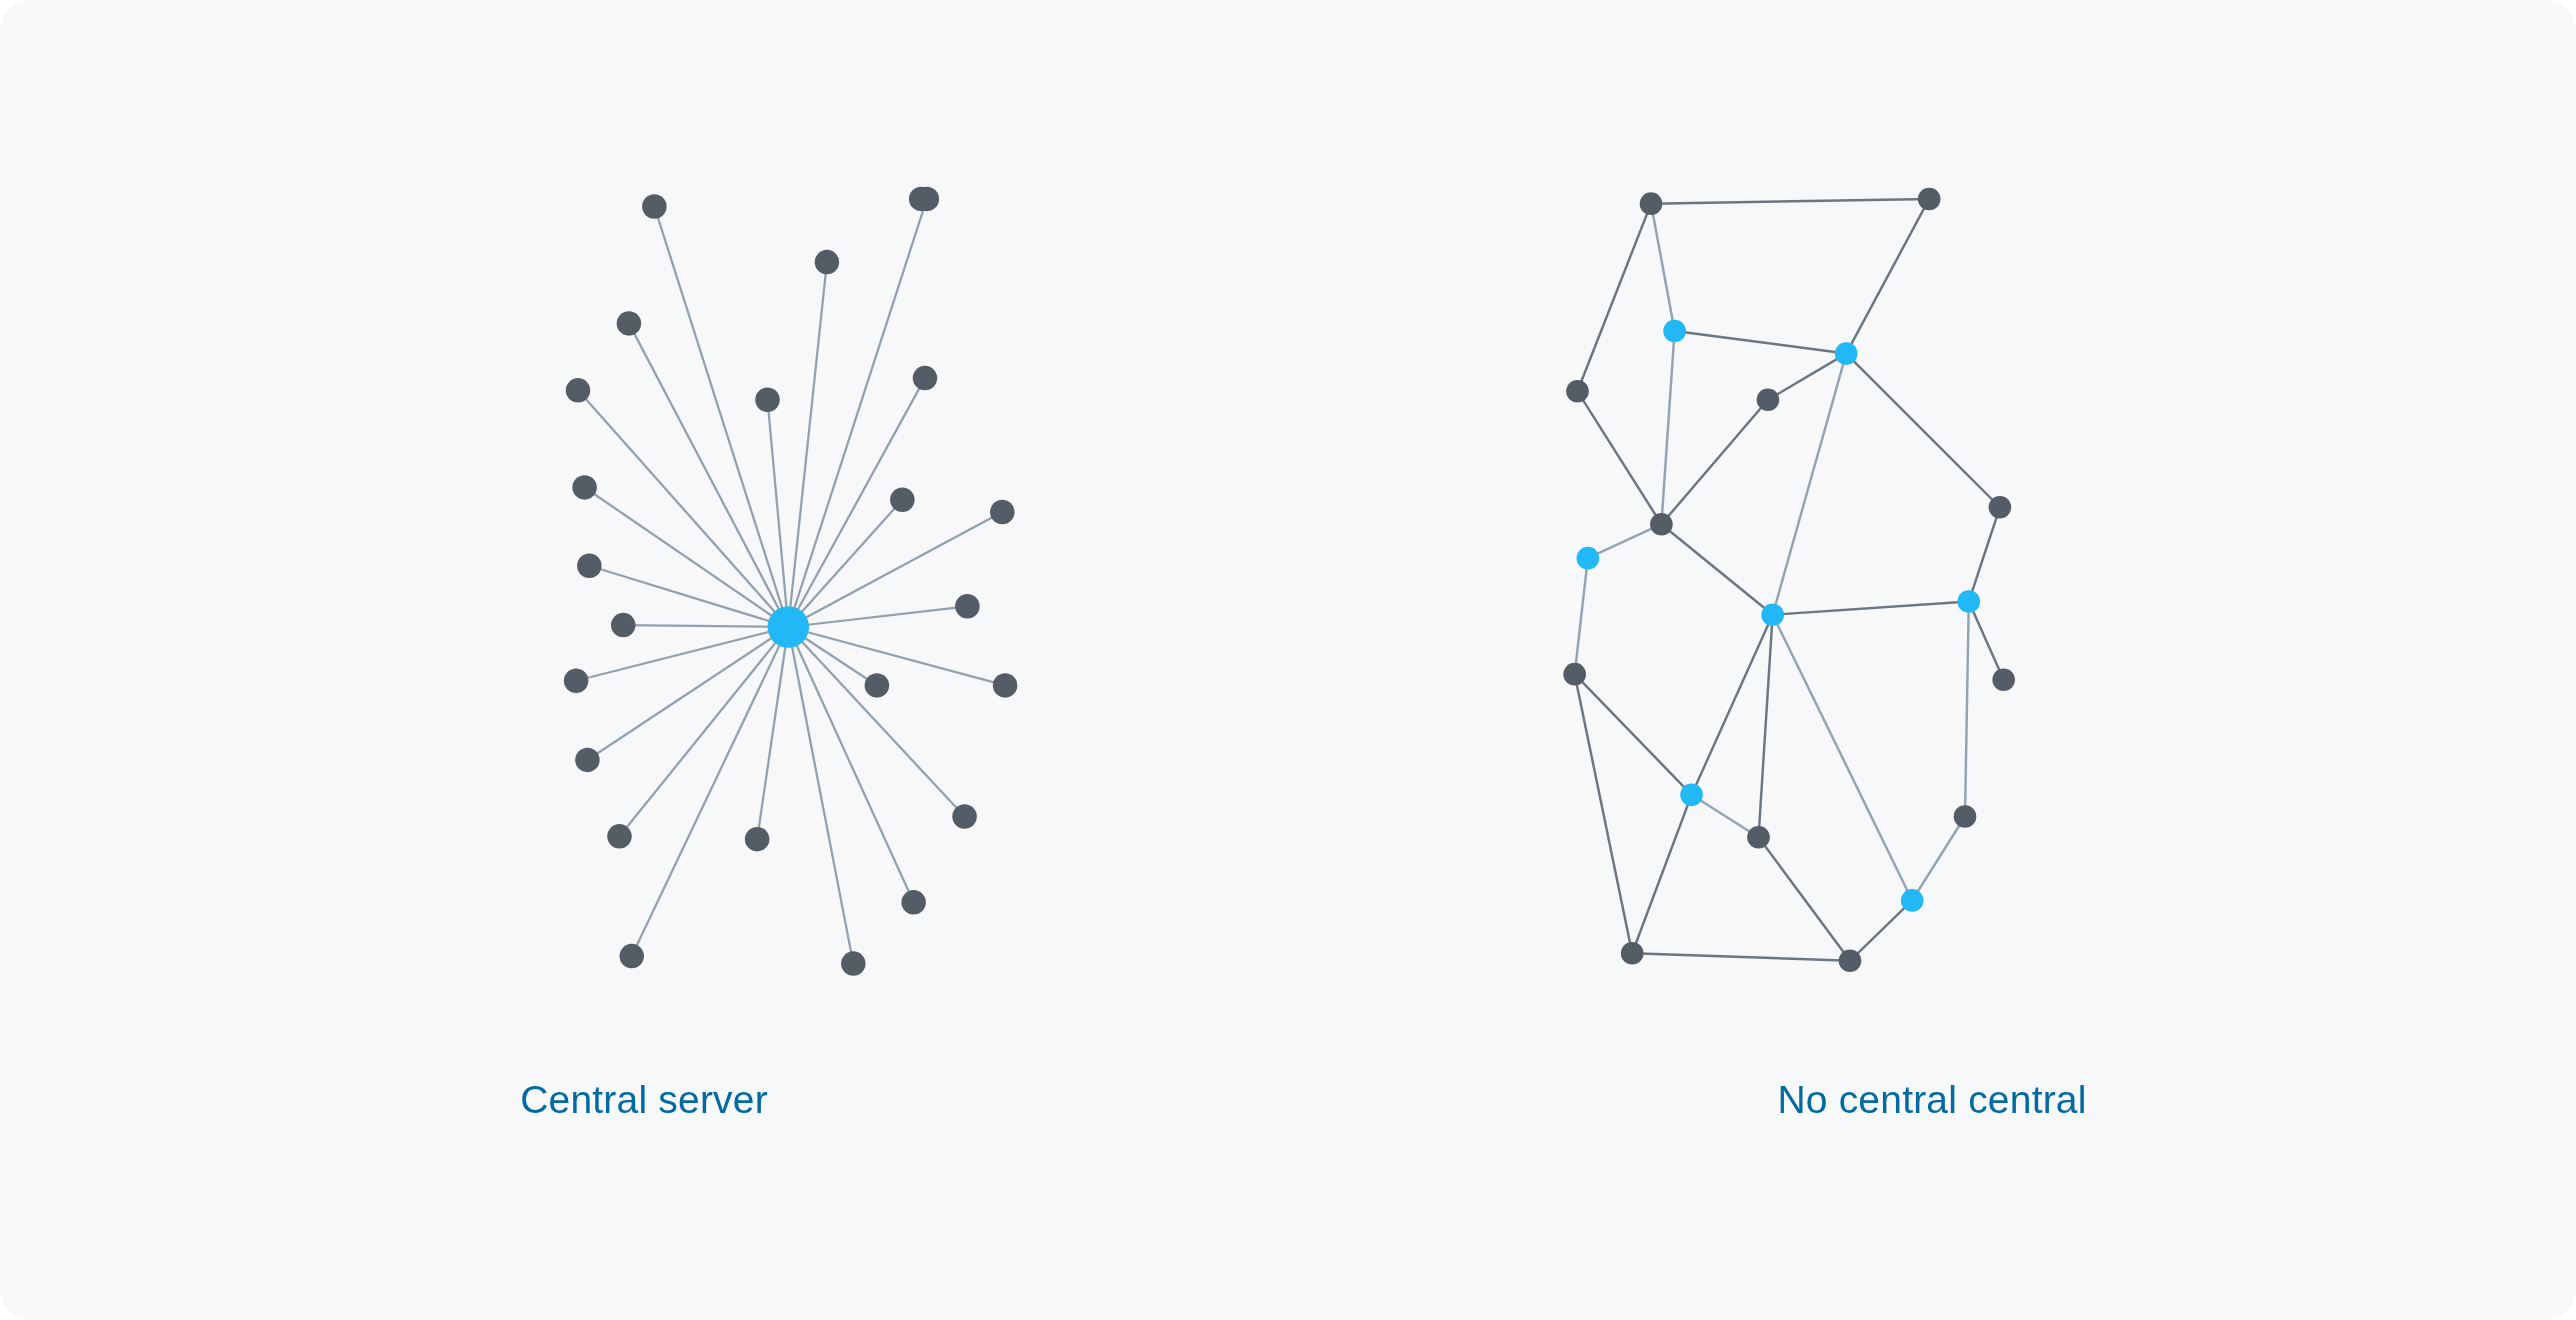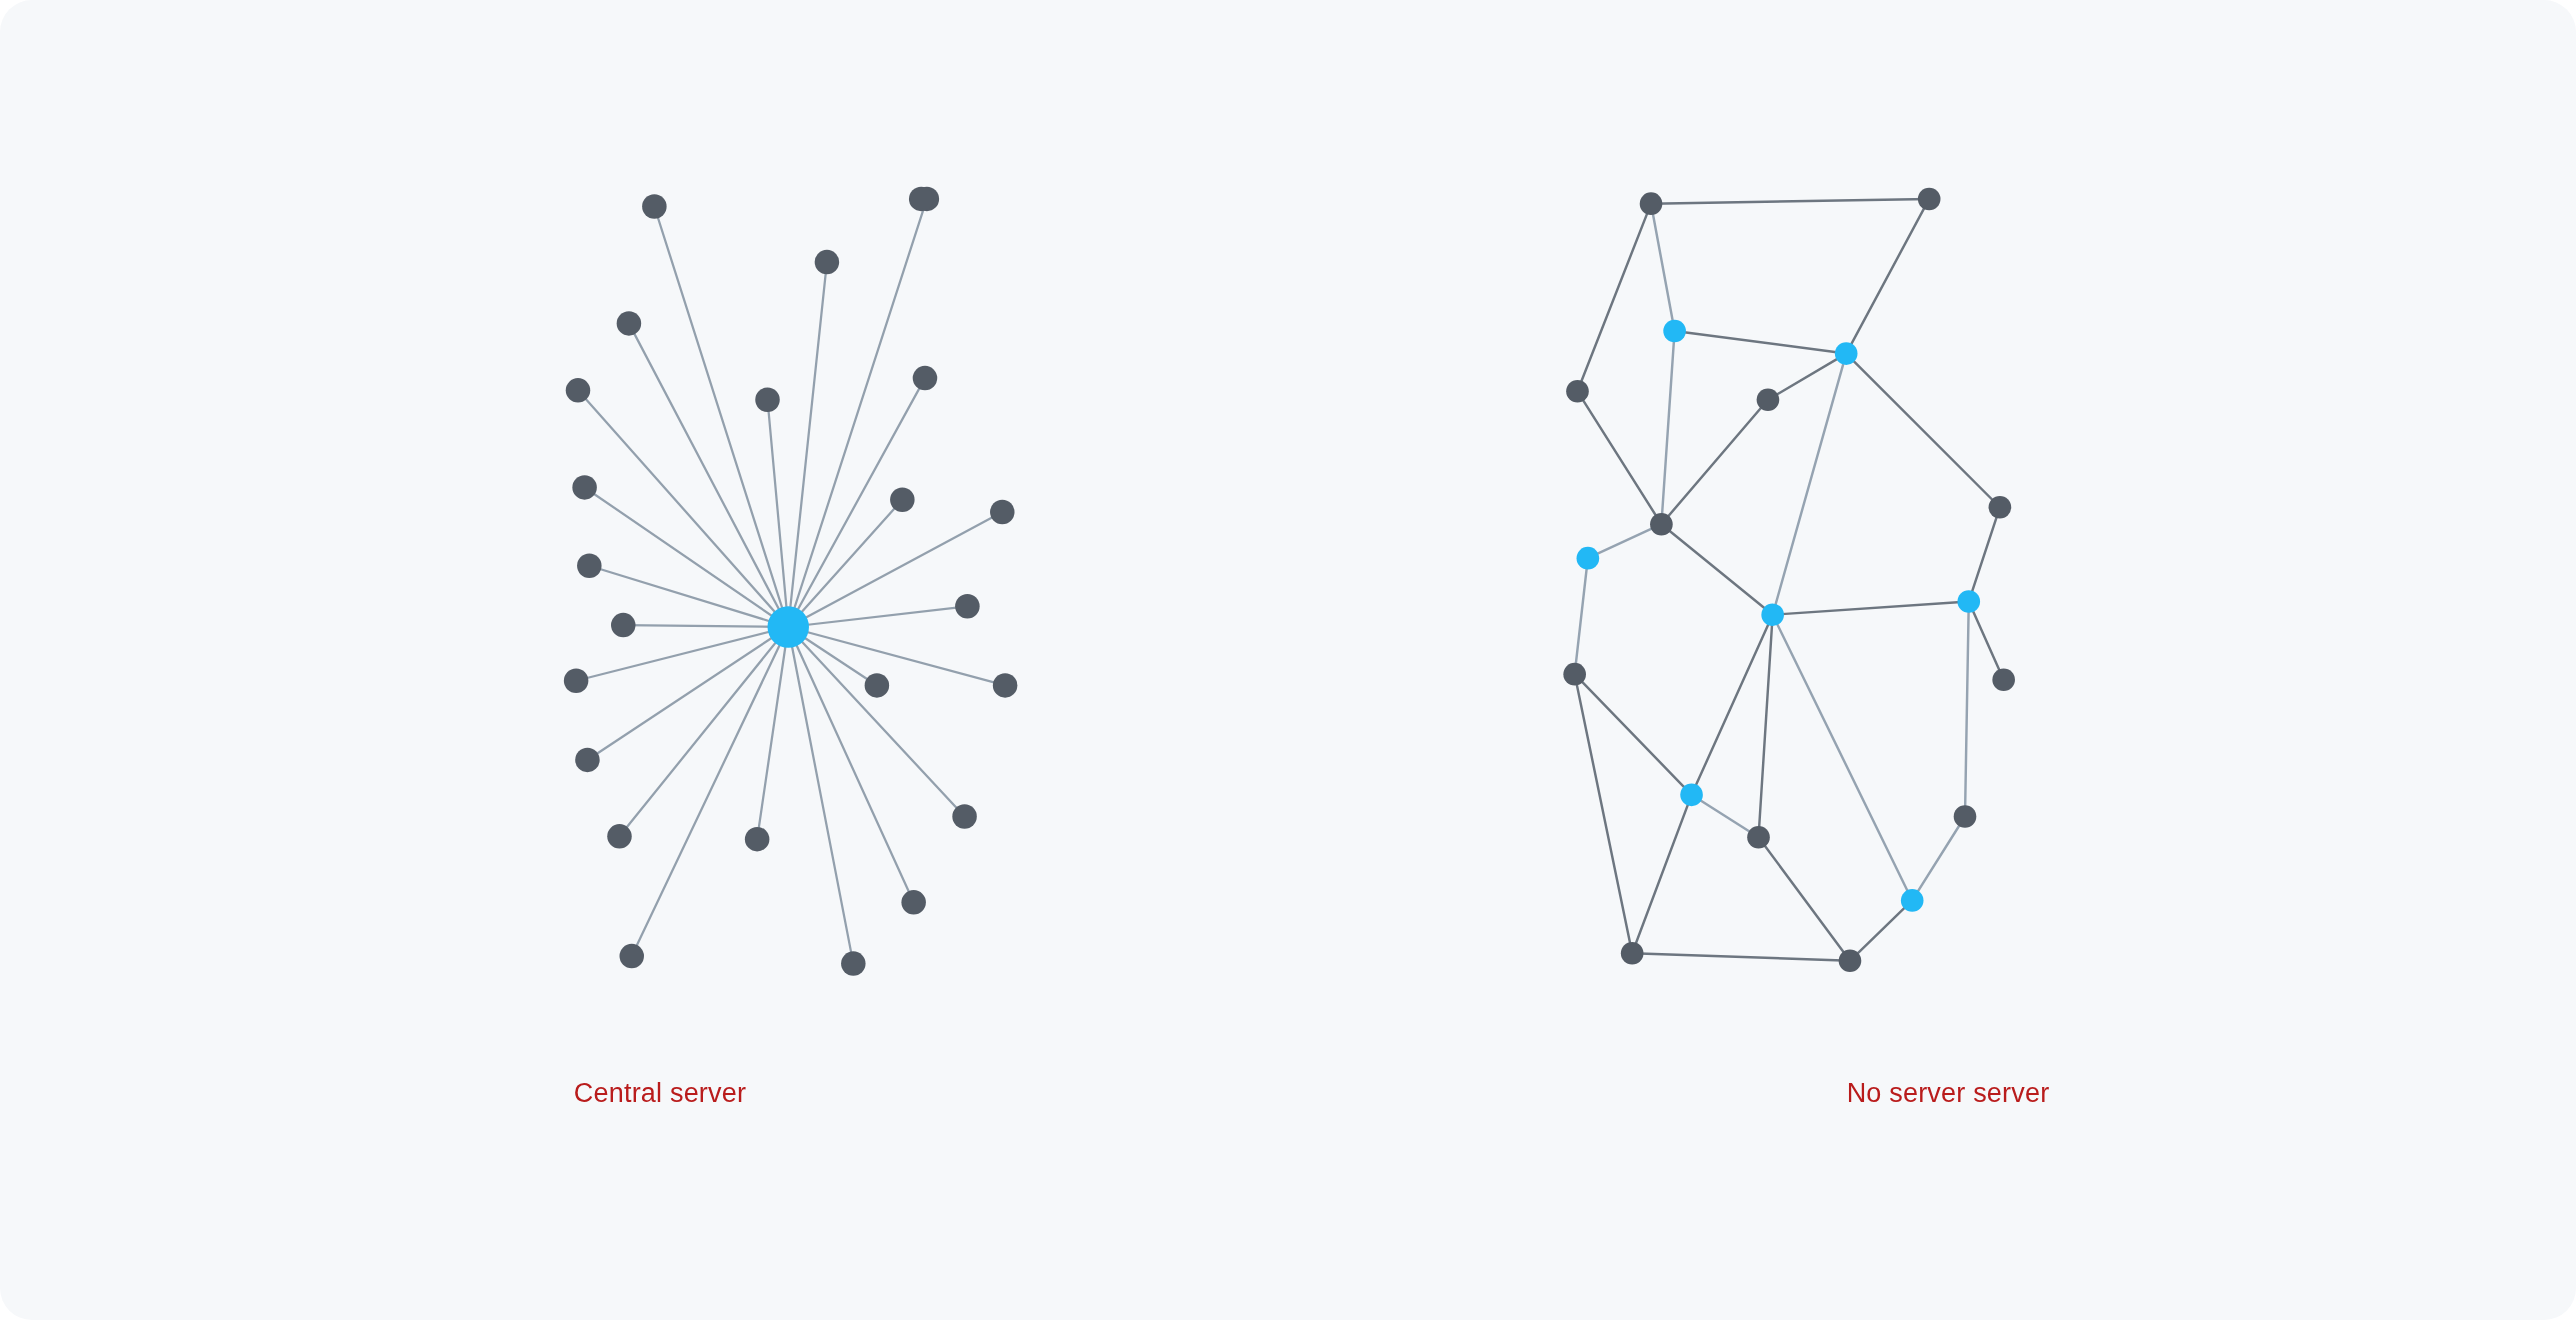"Central server" .caption { color: #b91c1c -> #0369a1; font-size: 27px -> 39px; margin-left: 16px -> none }
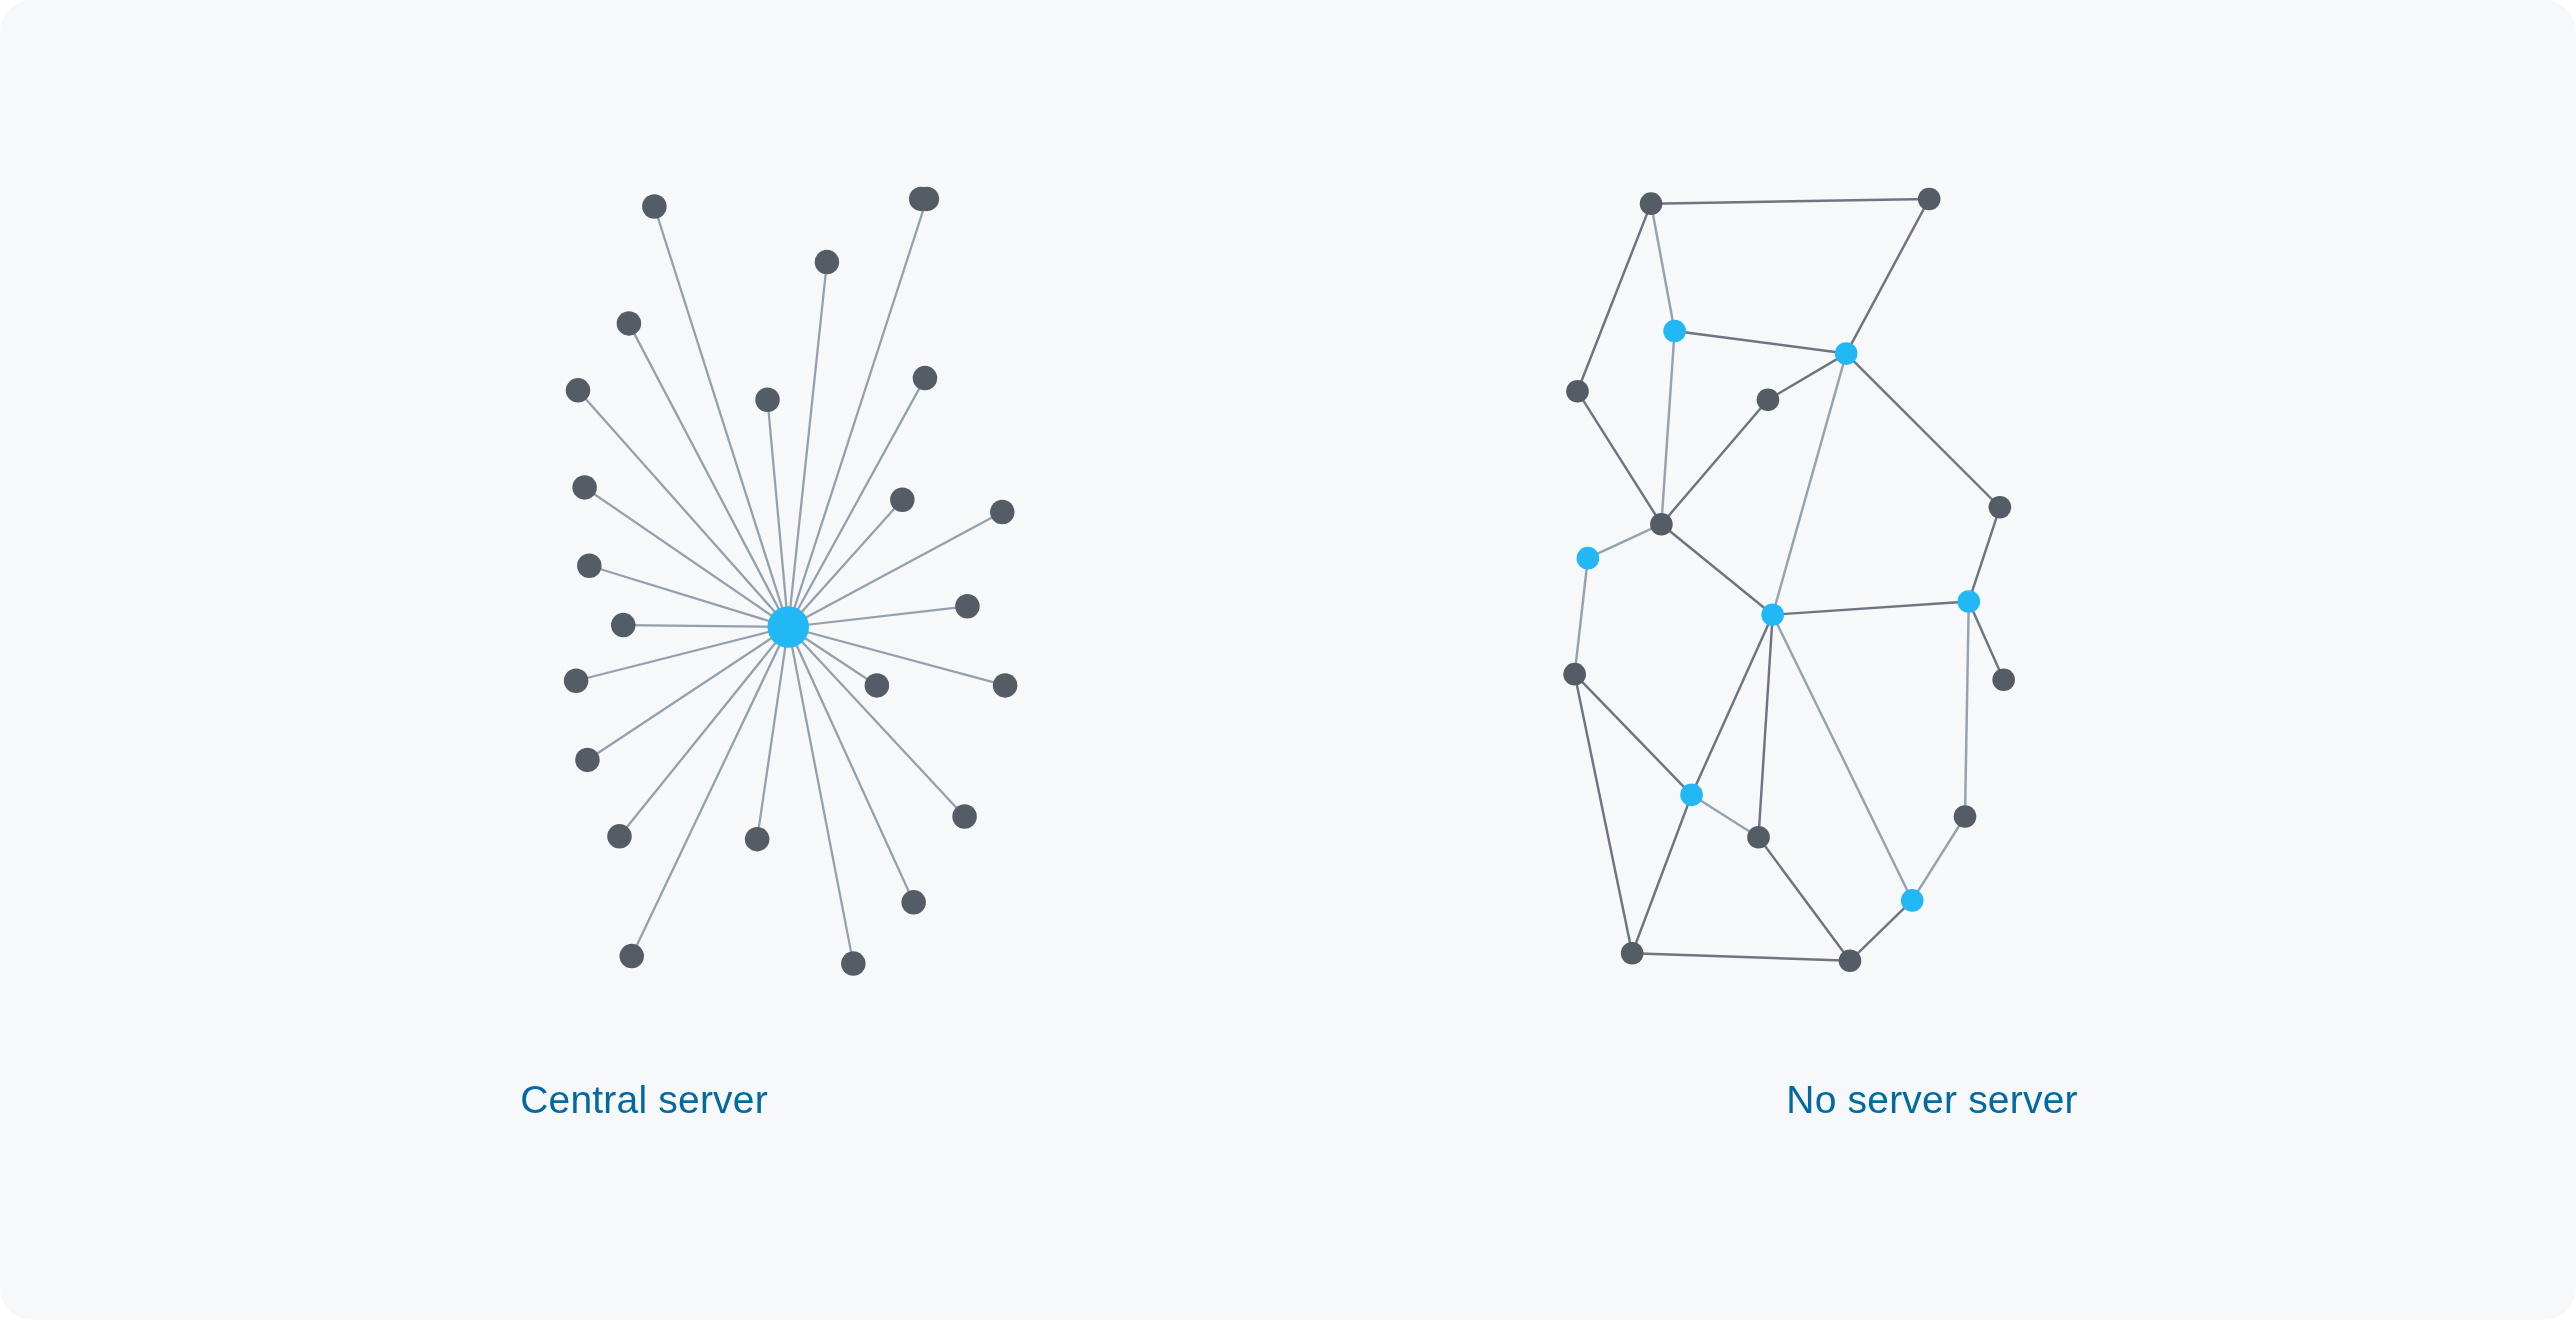"No server server" div.caption { text: server server -> central central }
